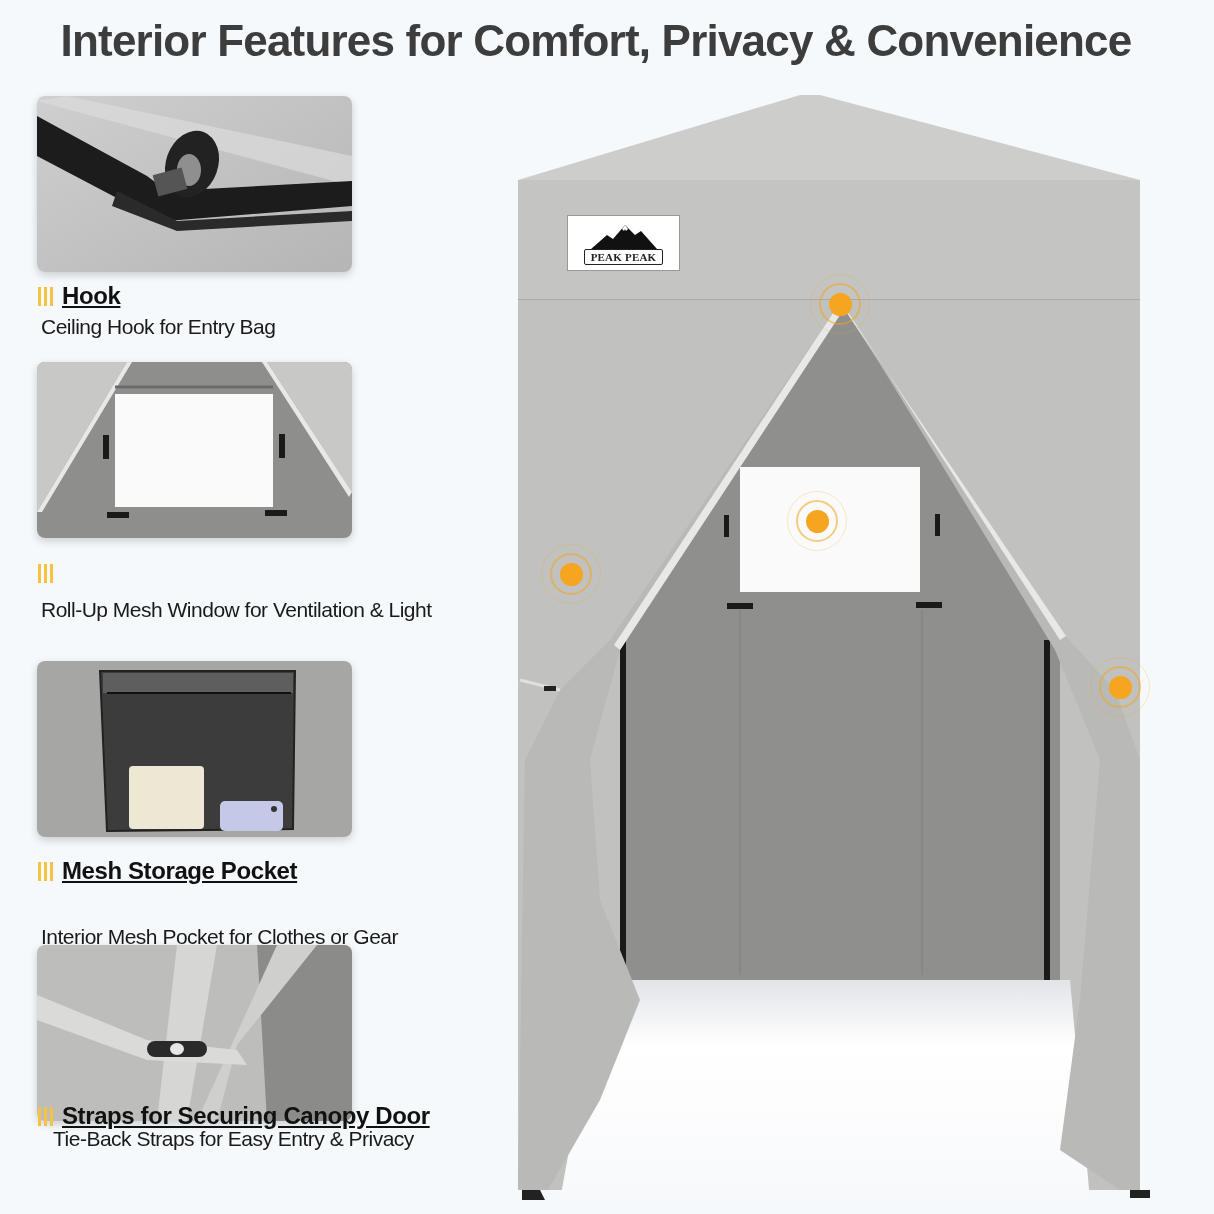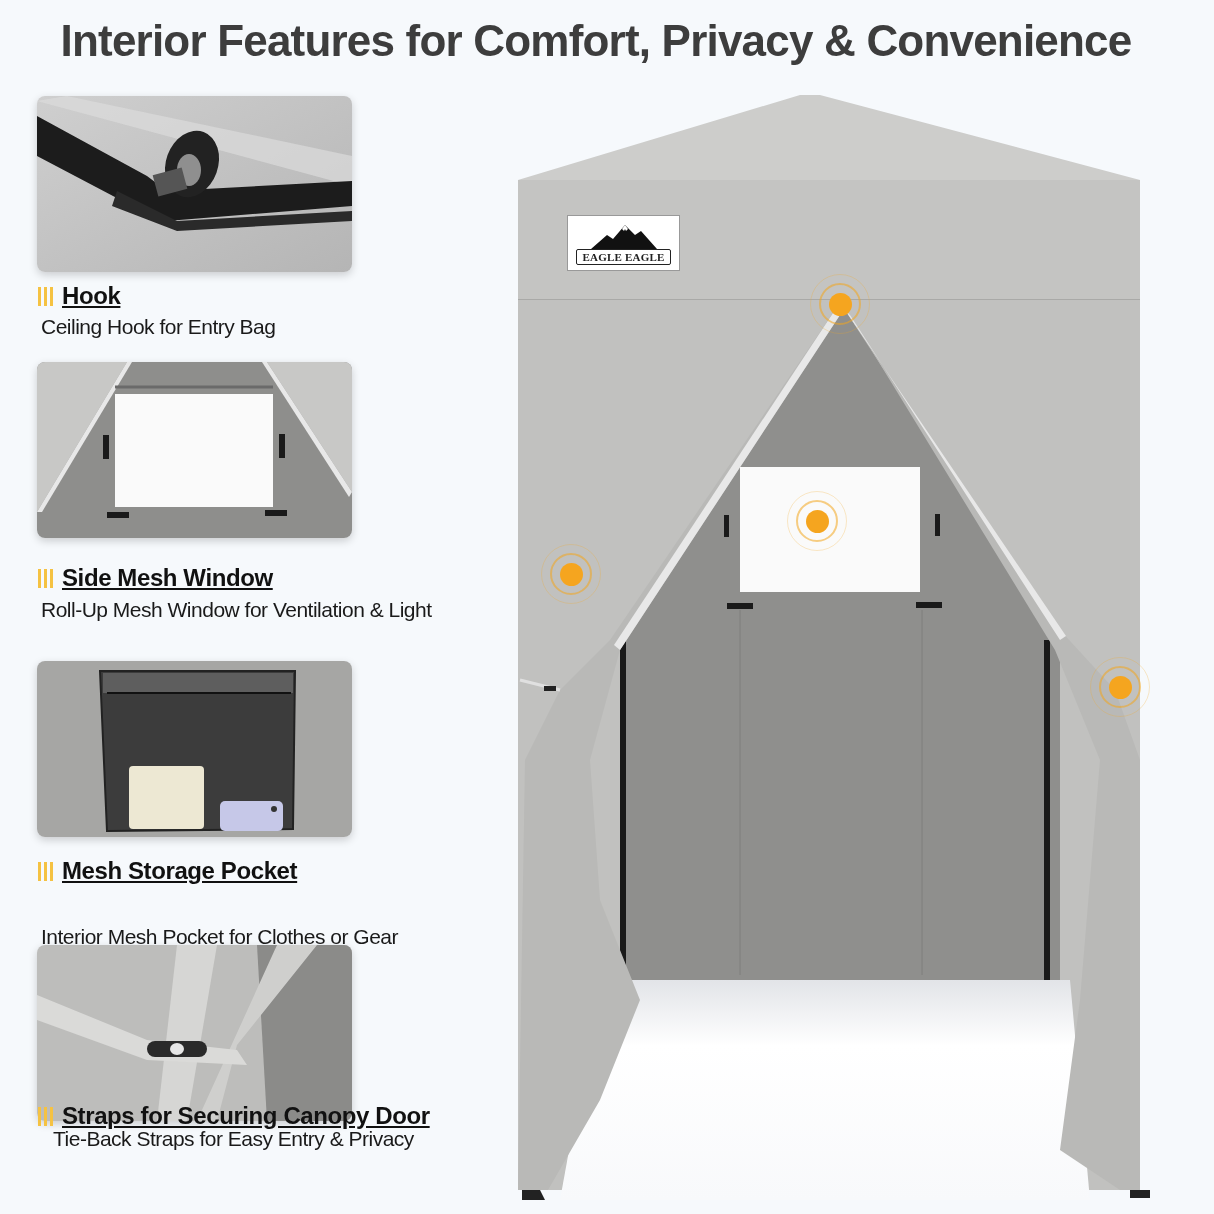"EAGLE EAGLE" span.logo-text { text: EAGLE EAGLE -> PEAK PEAK }
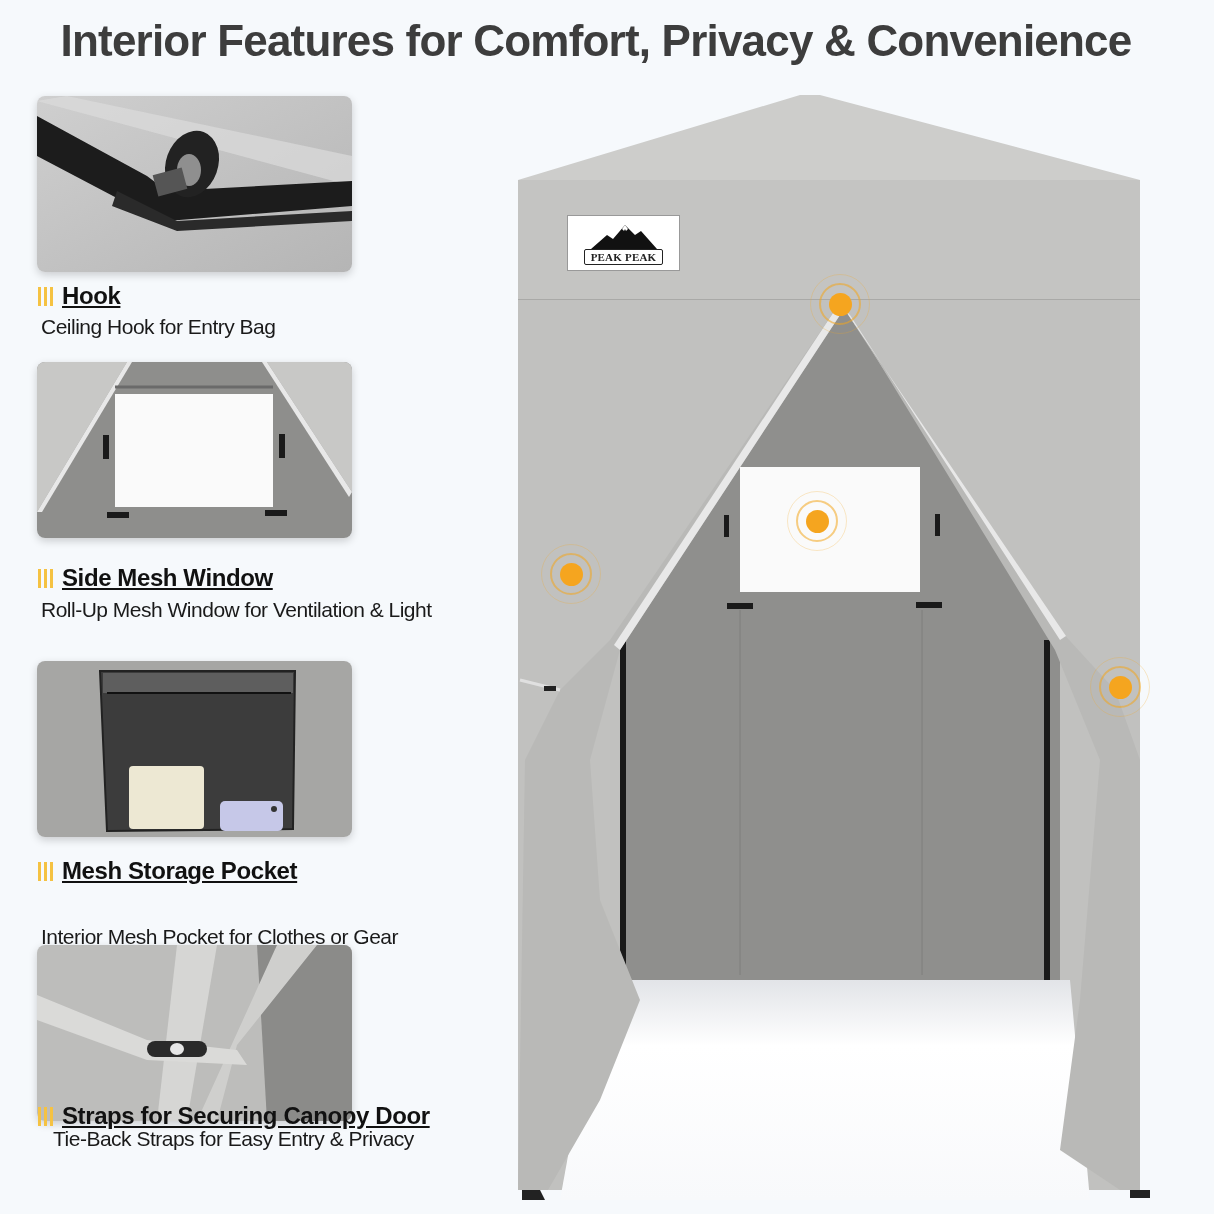"Side Mesh Window" span { html: <span>Side Mesh Window</span> -> none }
